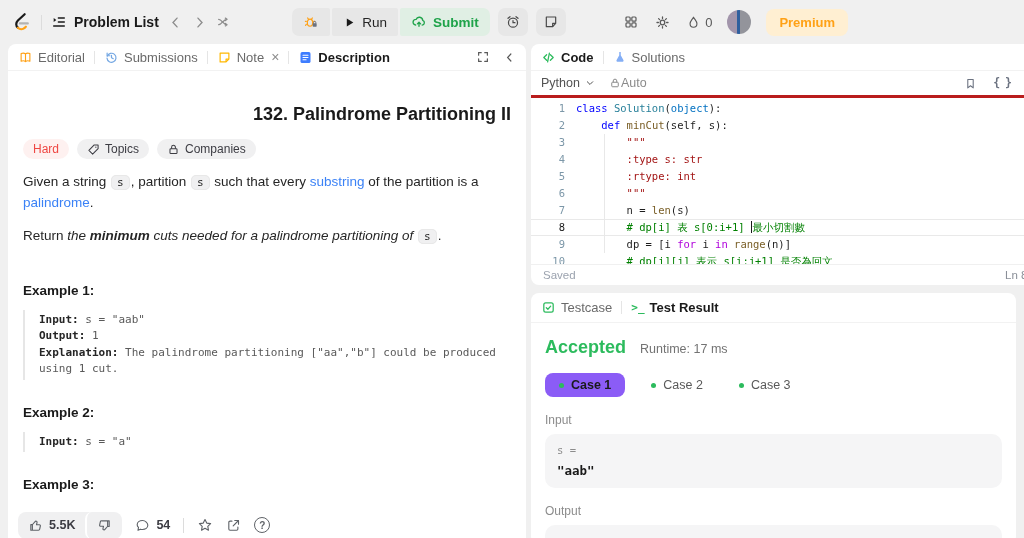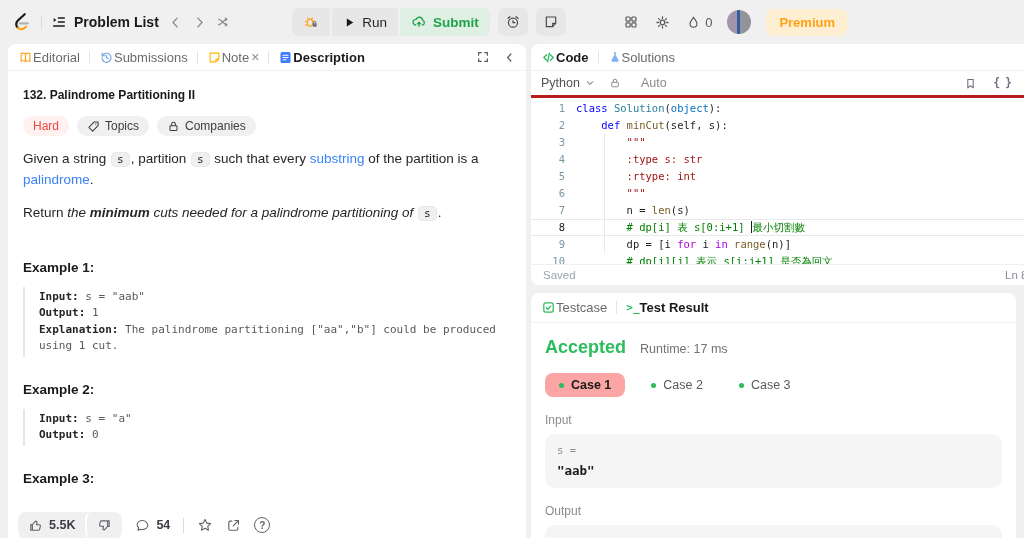"Editorial" .tab { gap: none -> 5px }
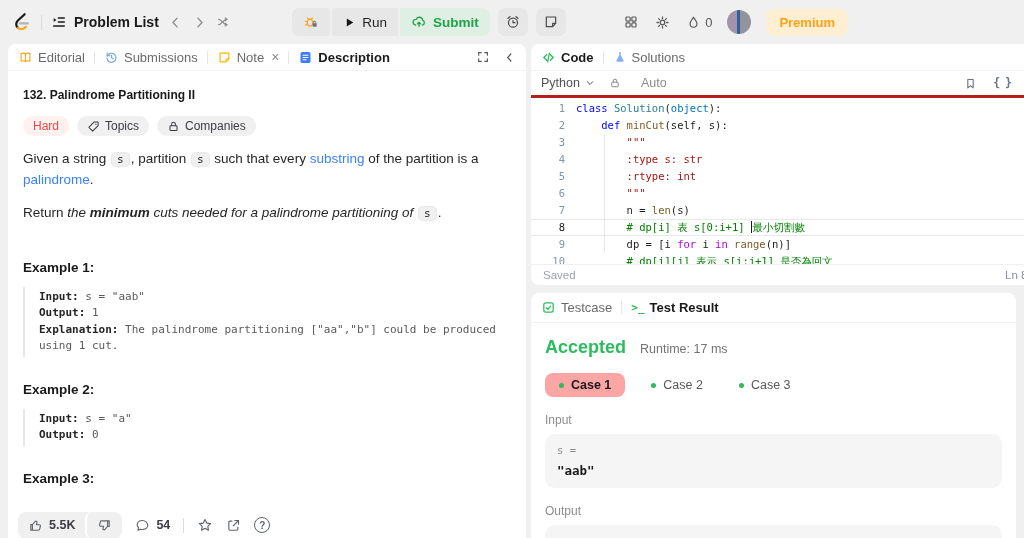"Auto" .auto { gap: 20px -> 0 }
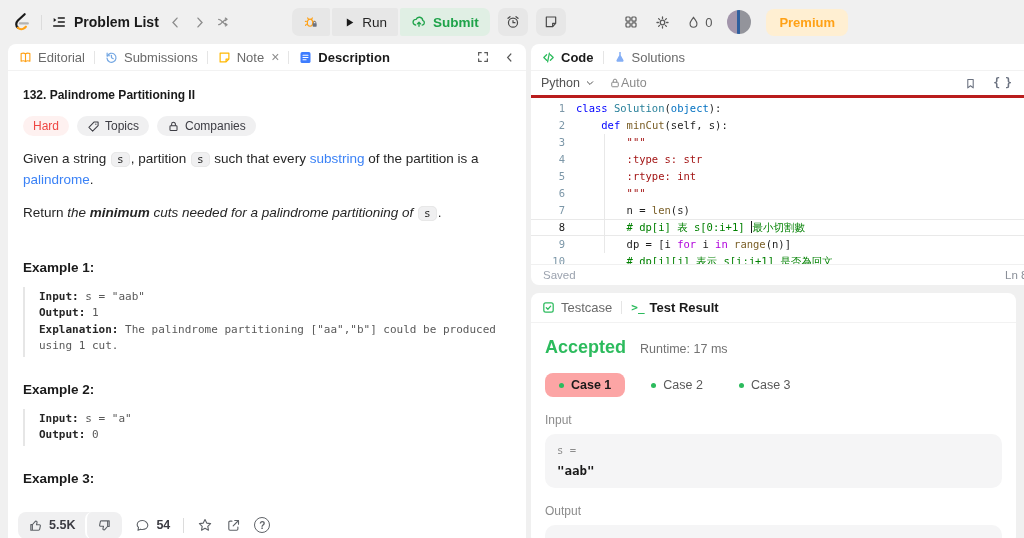"132. Palindrome Partitioning II" h1 { font-size: 12px -> 18px; margin-top: 7px -> 23px; text-align: none -> right }
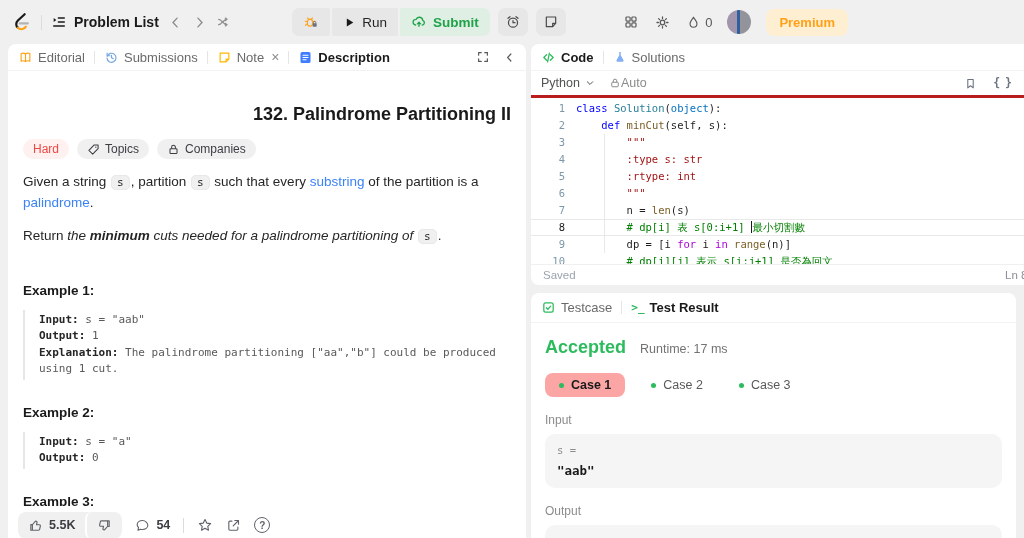"Case 1" .case-chip.active { background: #fca5a5 -> #8b5cf6 }
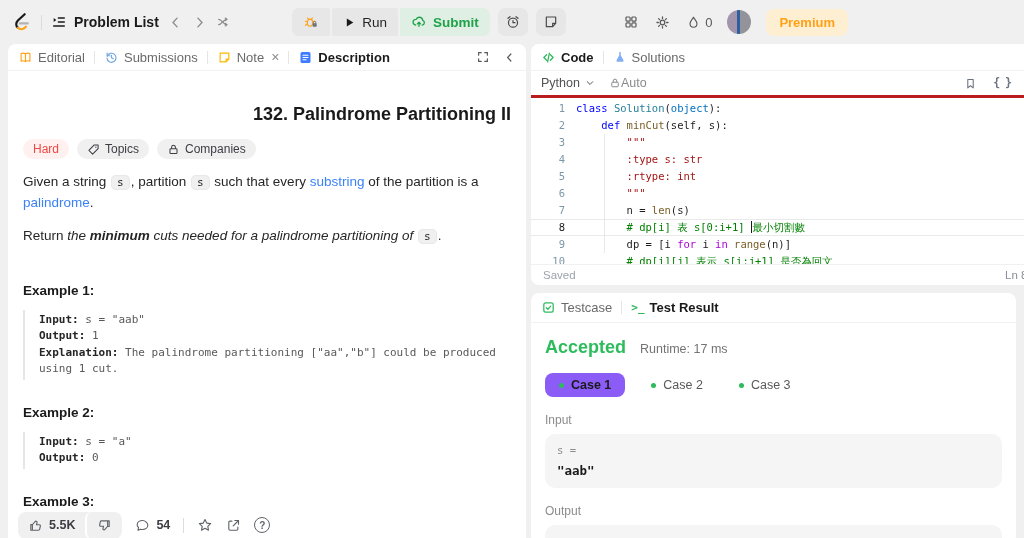"Output: 0" div.ex-row { html: <div><span>Output: </span><span>0</span></div> -> none }
